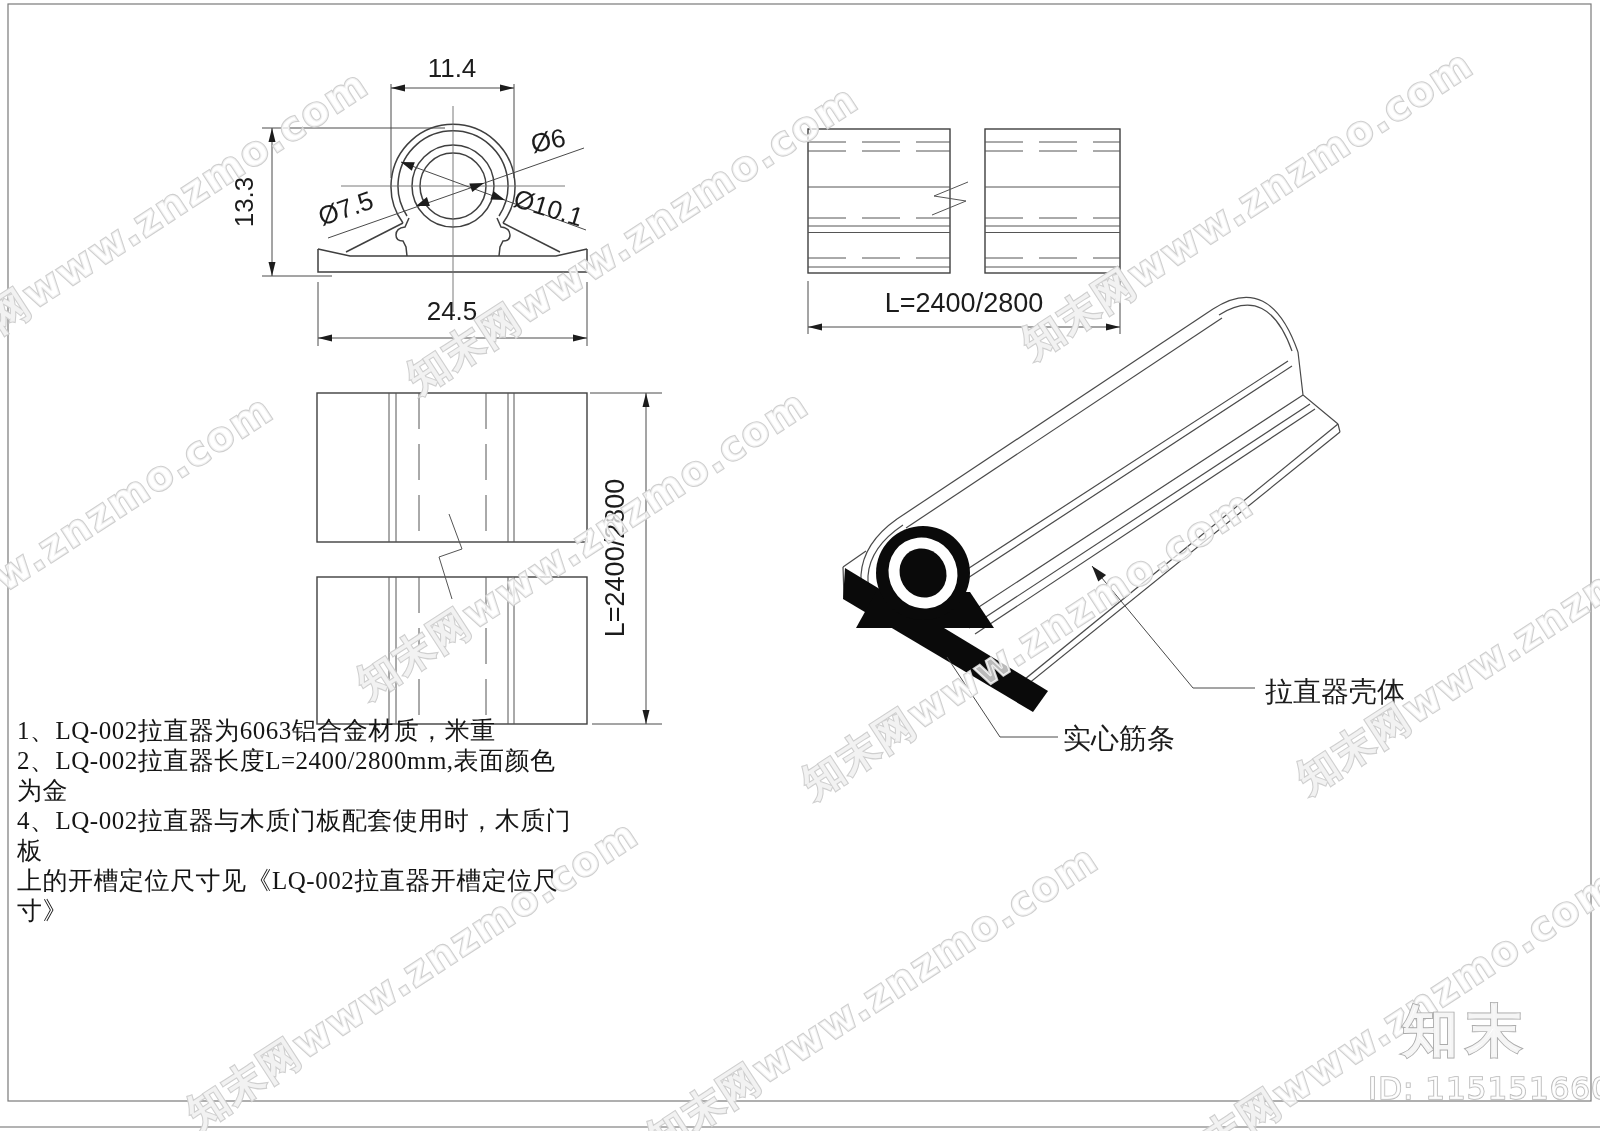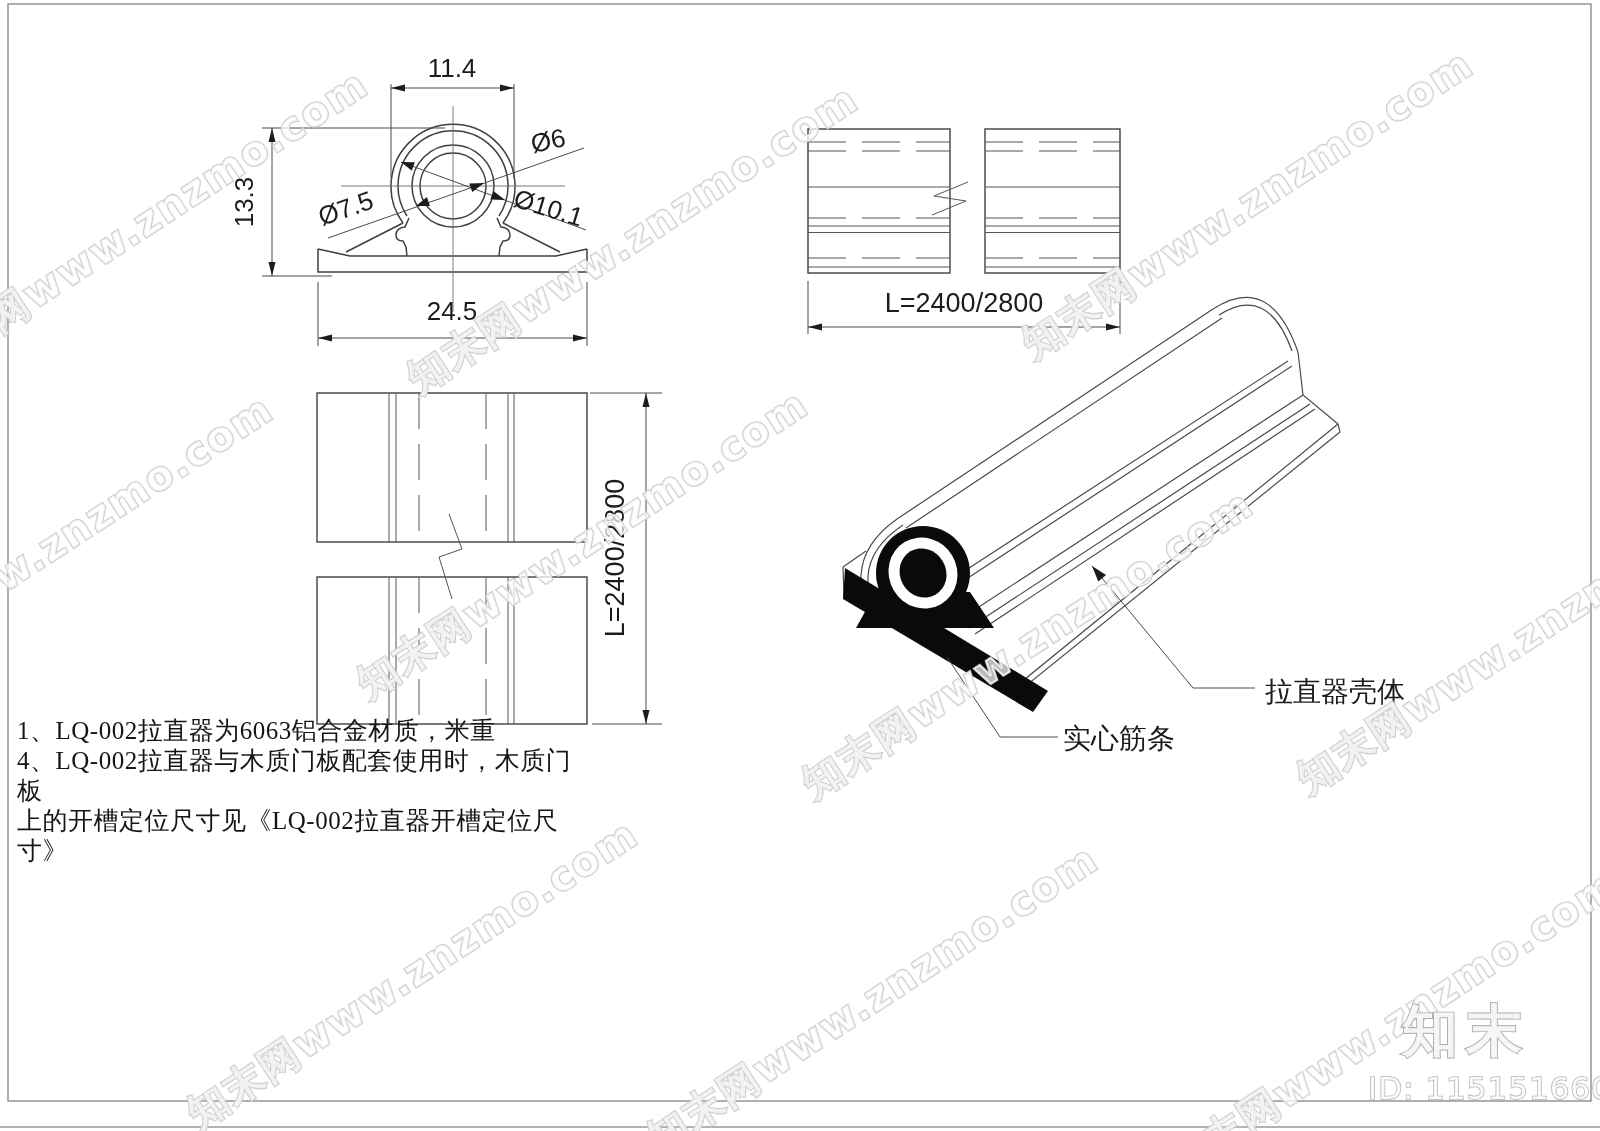"2、LQ-002拉直器长度L=2400/2800mm,表面颜色为金" div { html: none -> <div>2、LQ-002拉直器长度L=2400/2800mm,表面颜色为金</div> }
